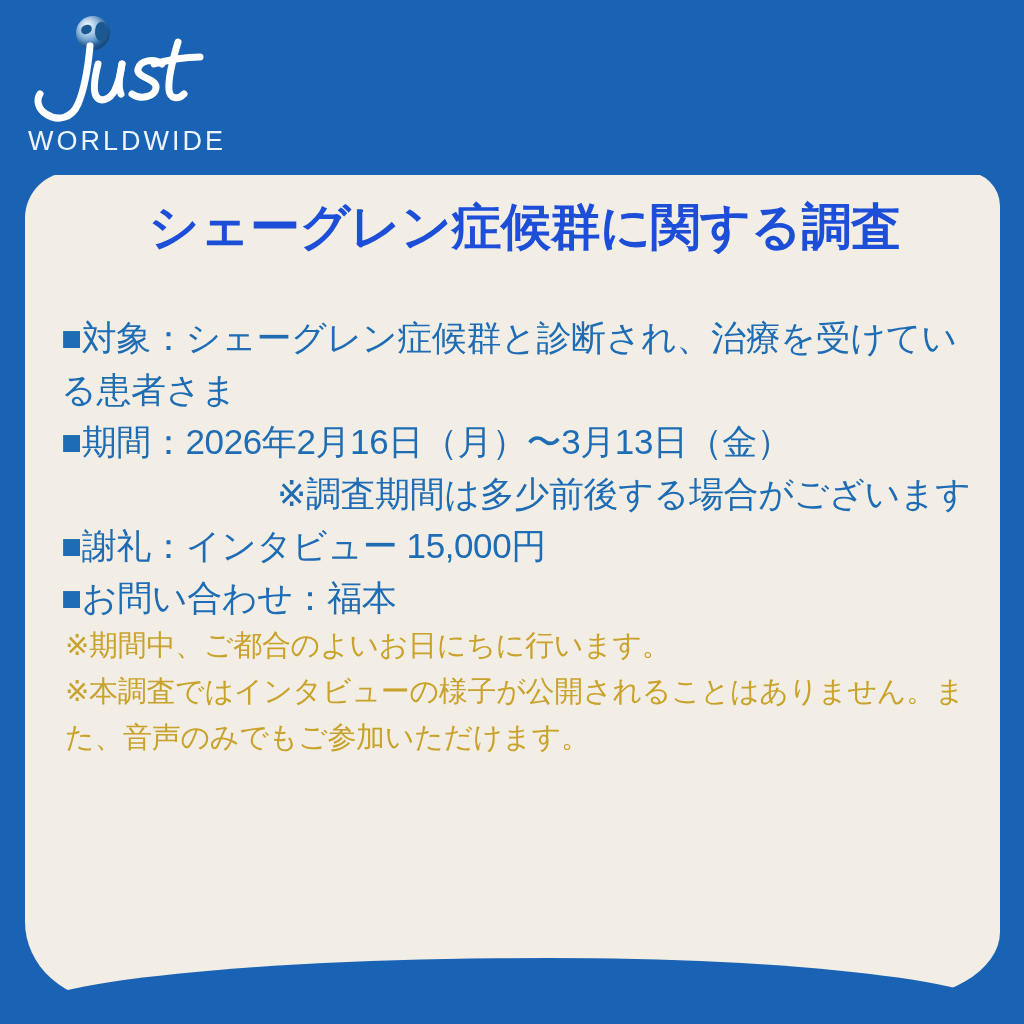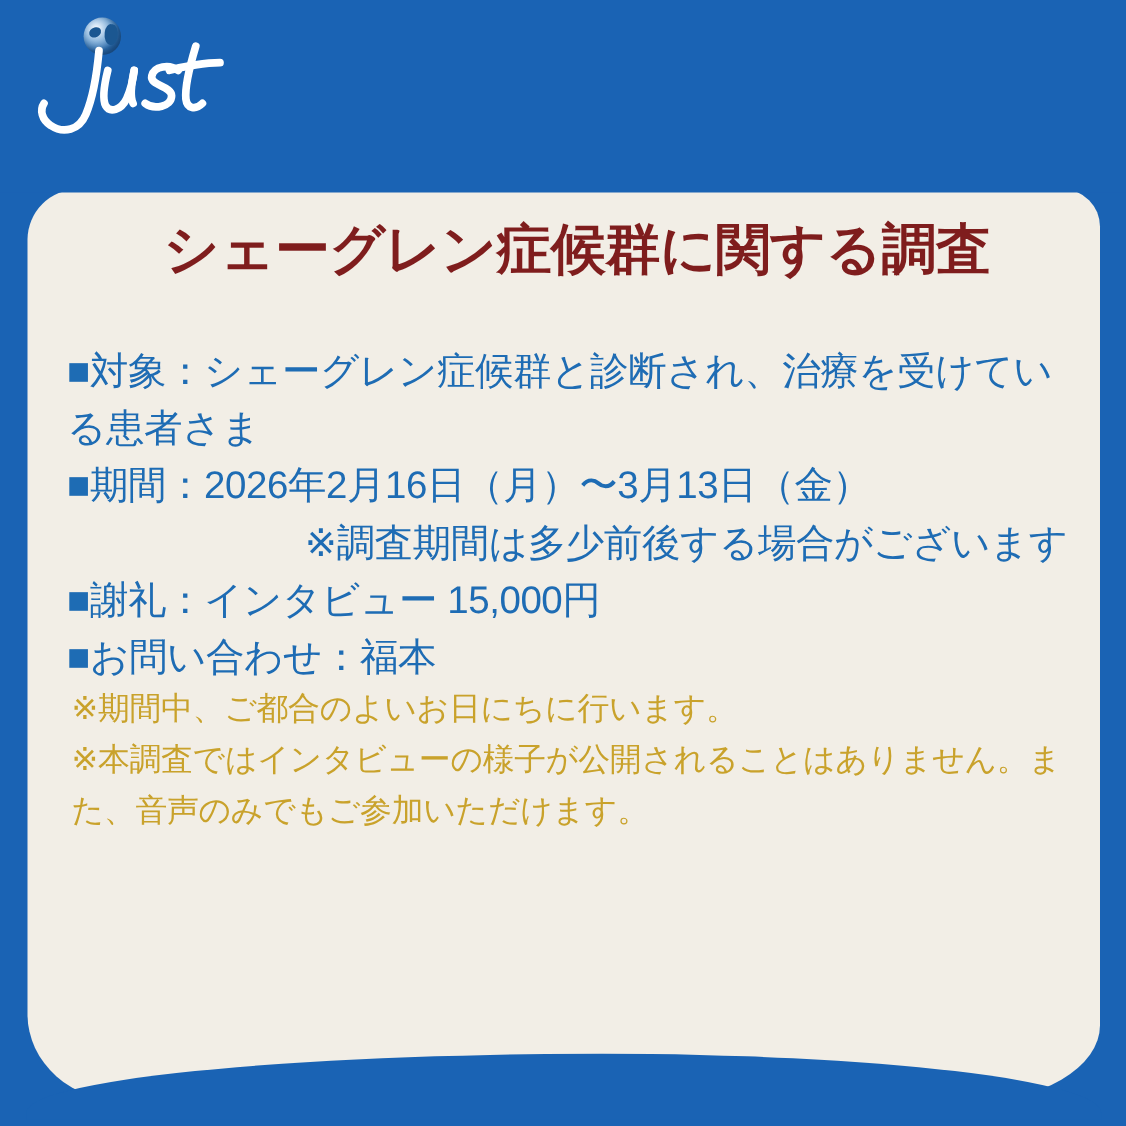"WORLDWIDE" div { html: none -> <div>WORLDWIDE</div> }
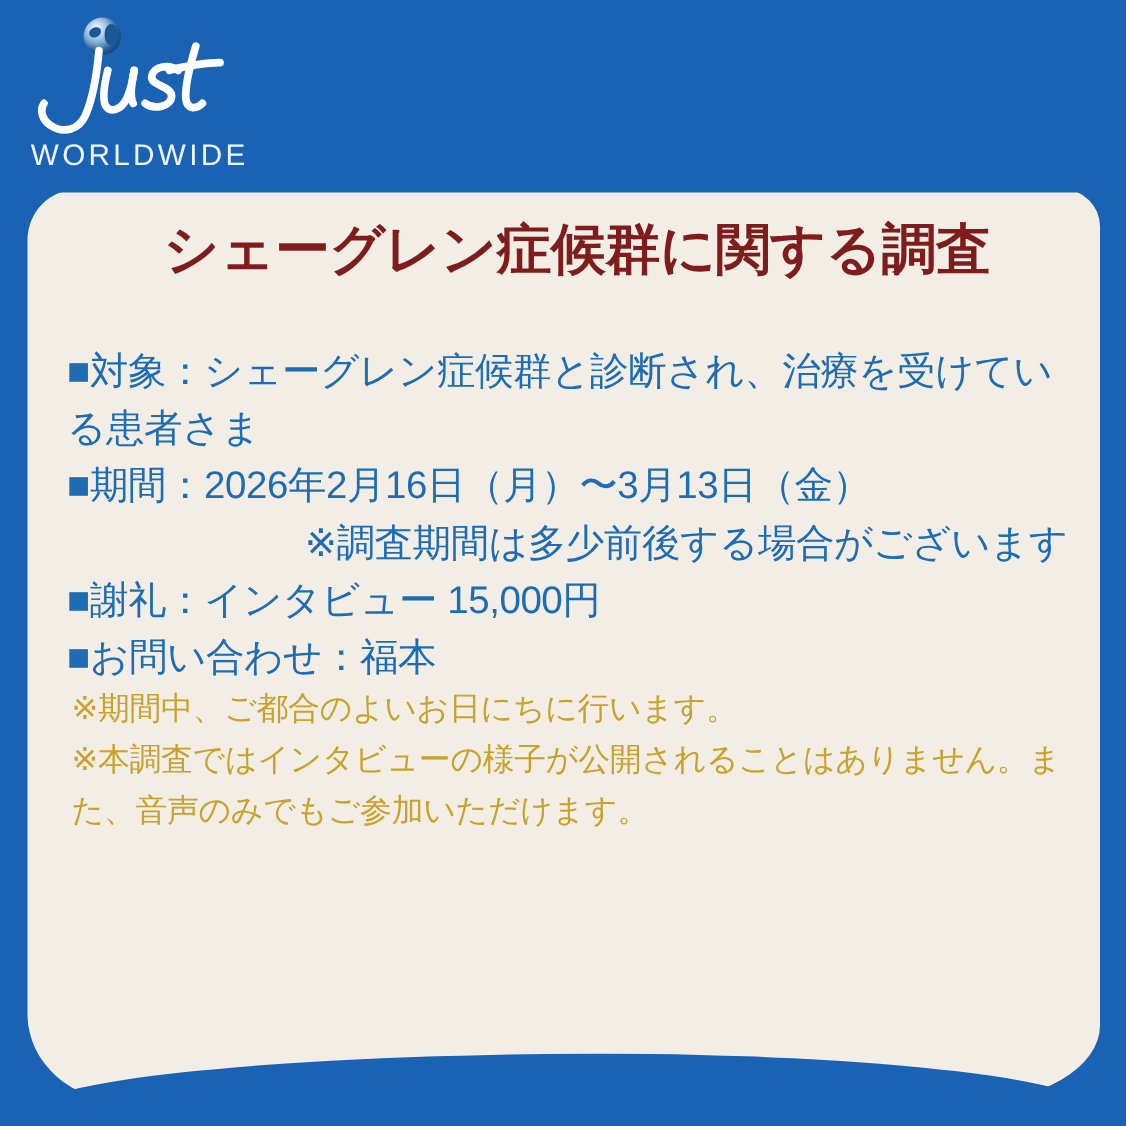"シェーグレン症候群に関する調査" div { color: #7f1d1d -> #1d4ed8 }
